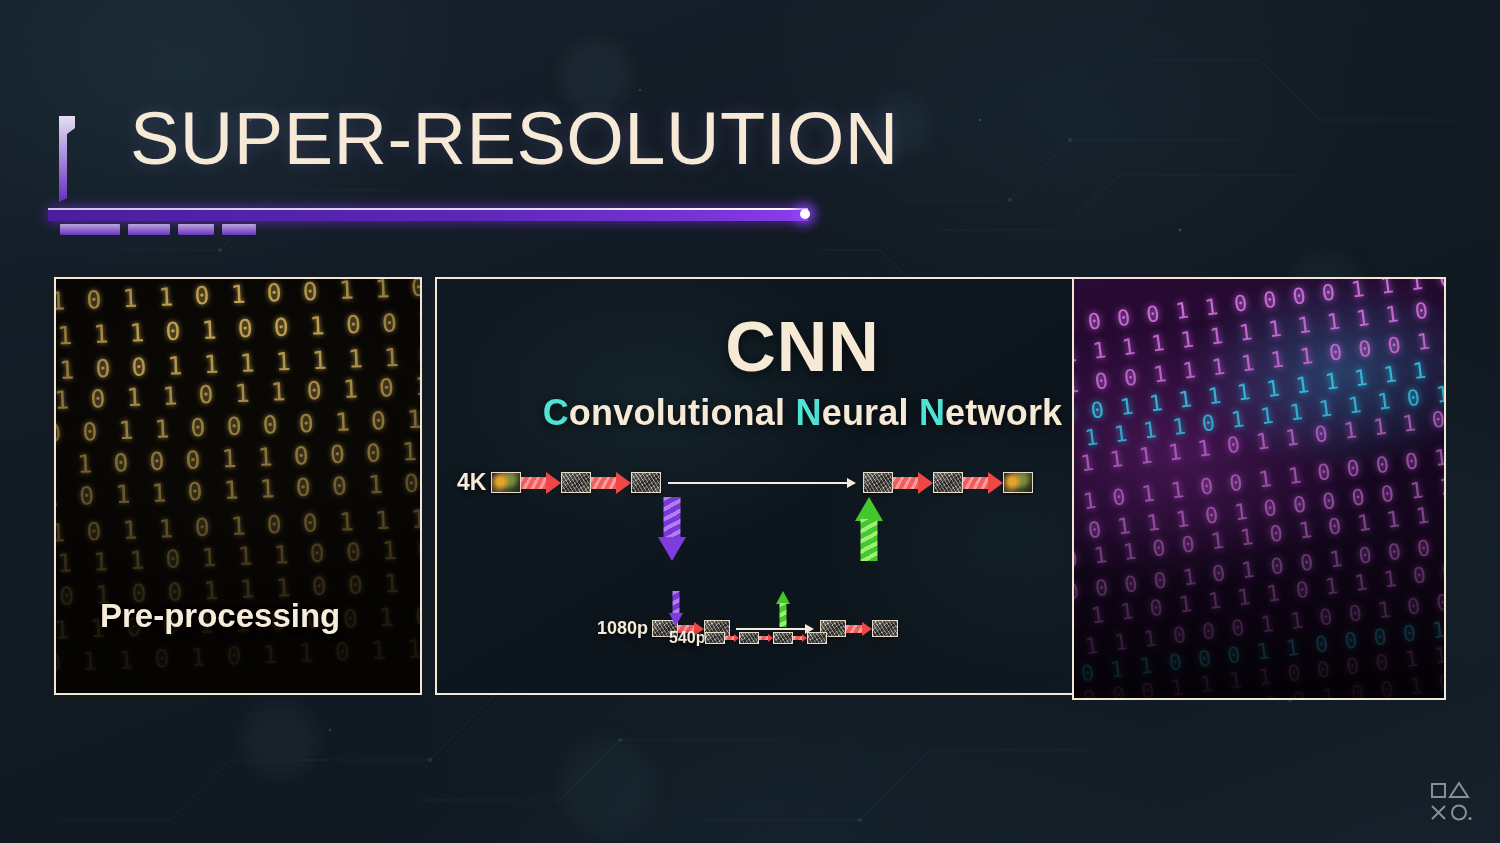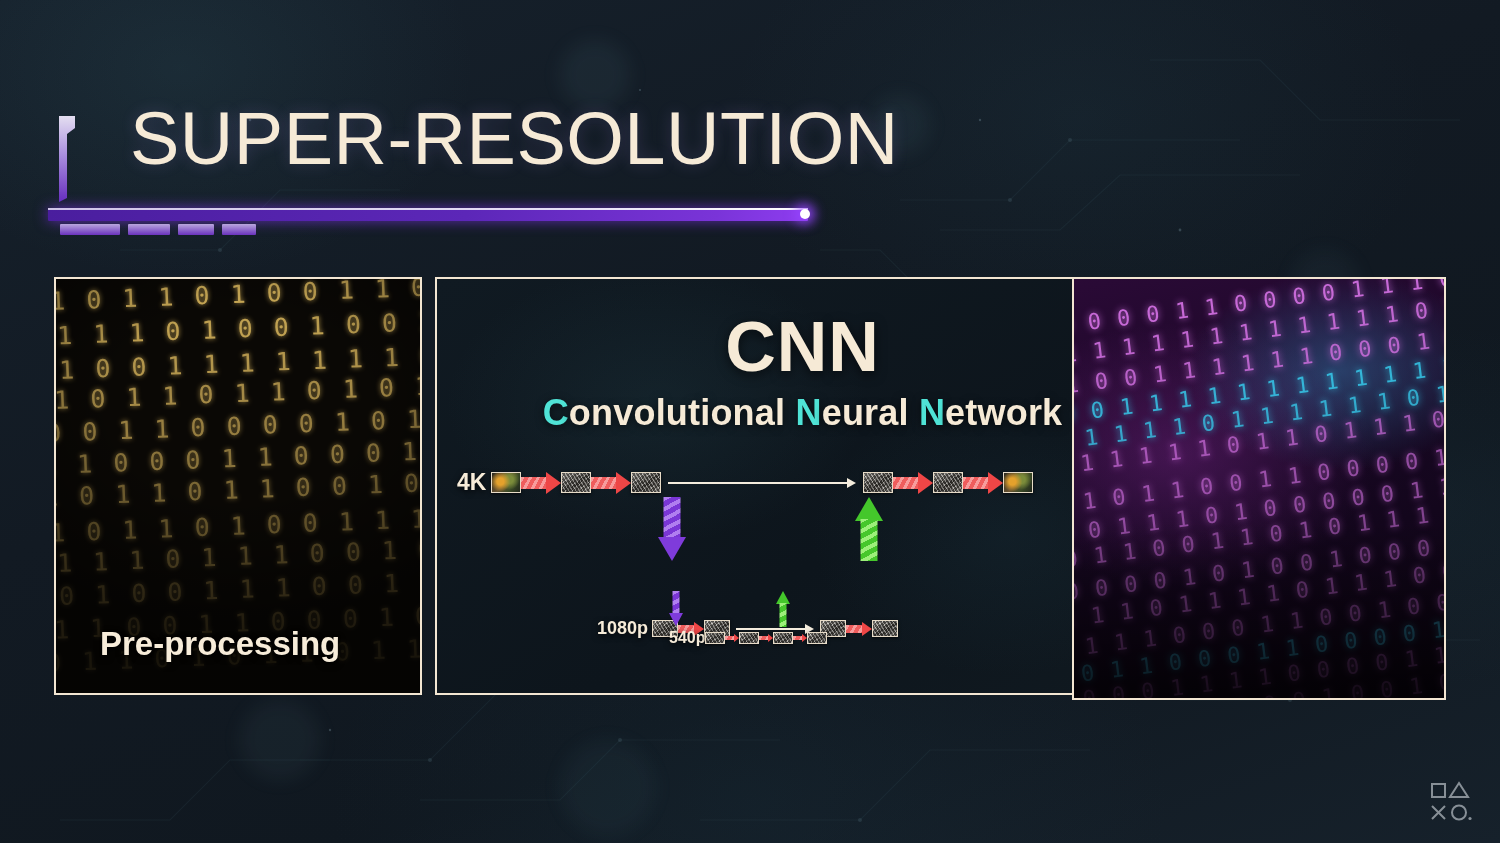"Pre-processing" .label-left { top: 625px -> 597px }
